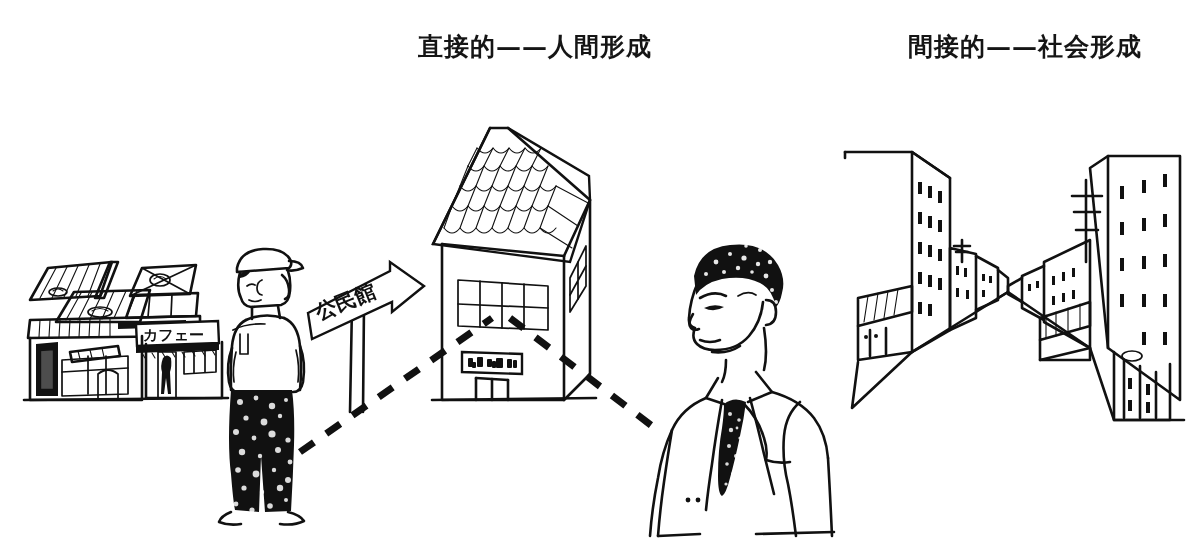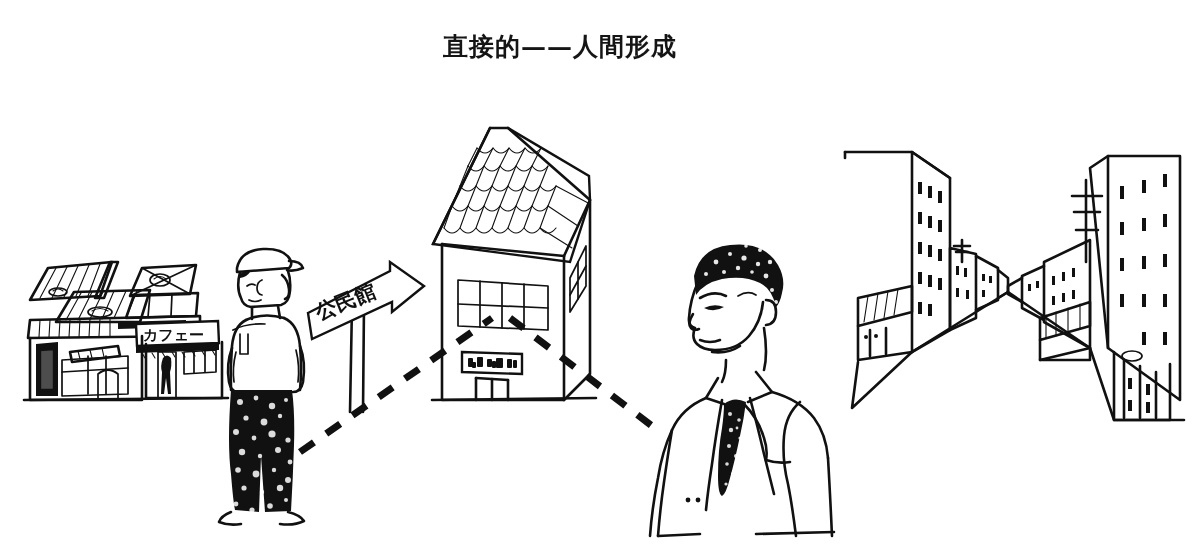"直接的——人間形成" #title-direct { left: 415px -> 390px }
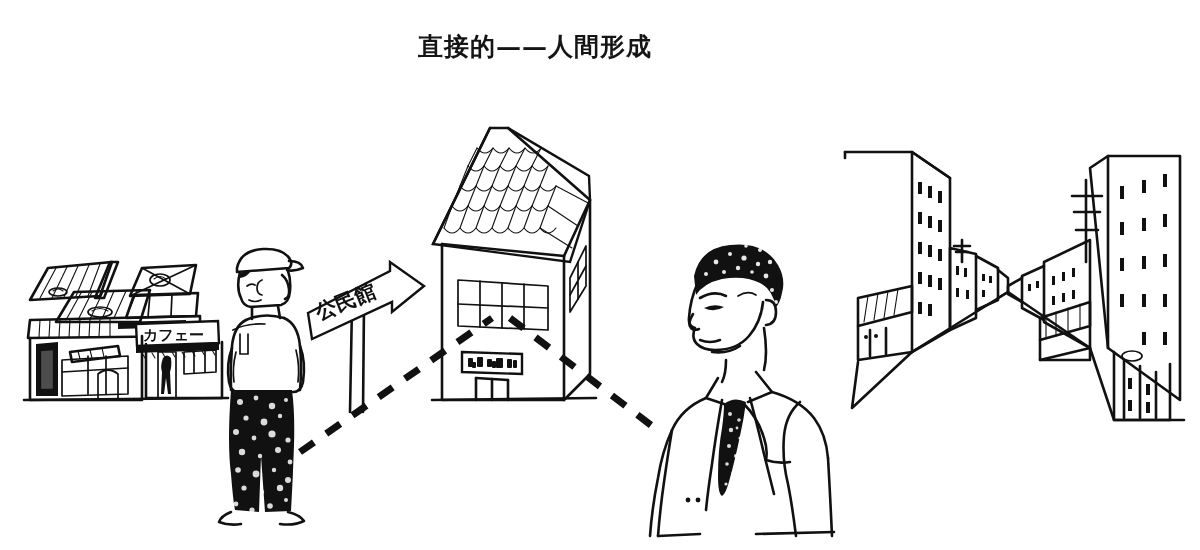"間接的——社会形成" div.title { html: none -> <div>間接的——社会形成</div> }
